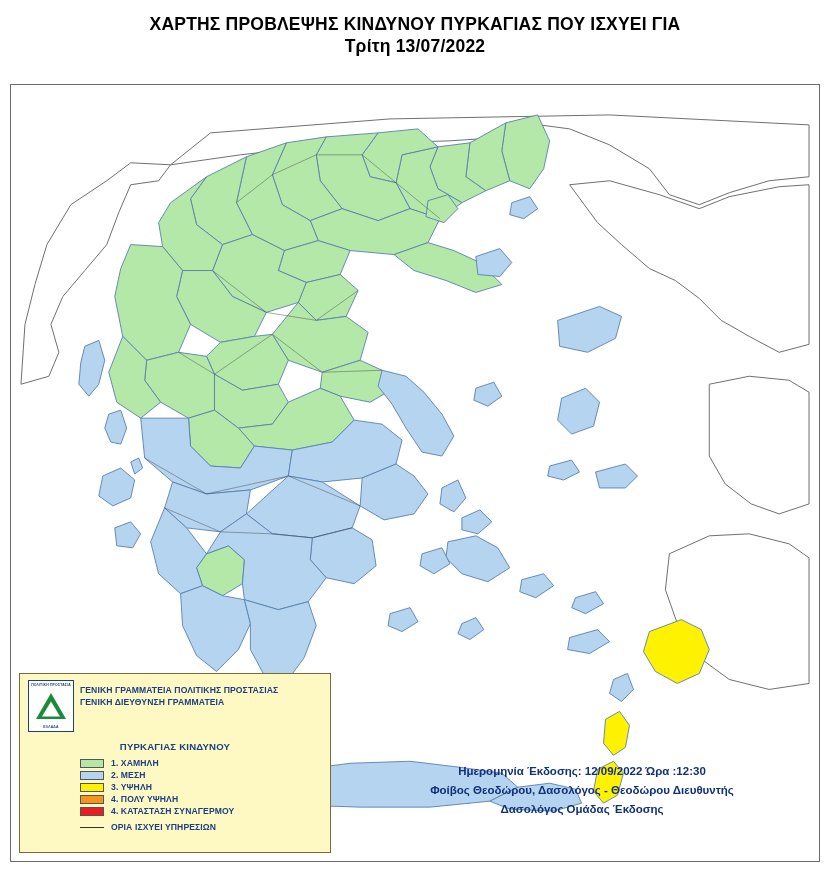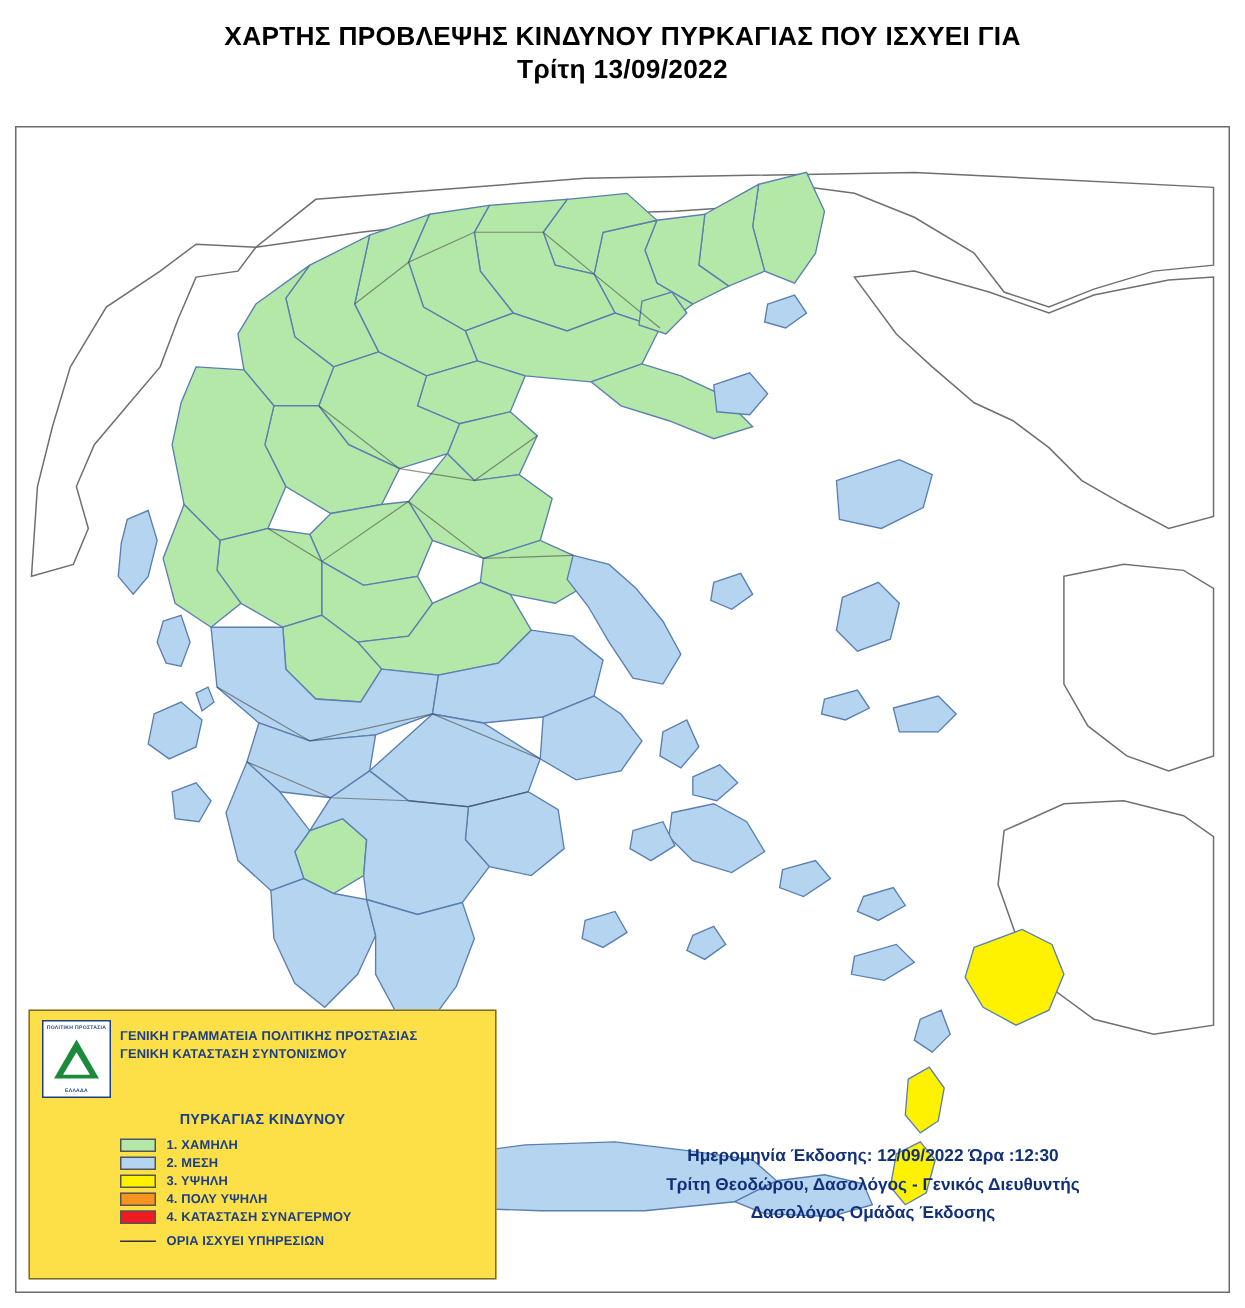"Τρίτη 13/09/2022" div.title-line { text: 13/09/2022 -> 13/07/2022 }
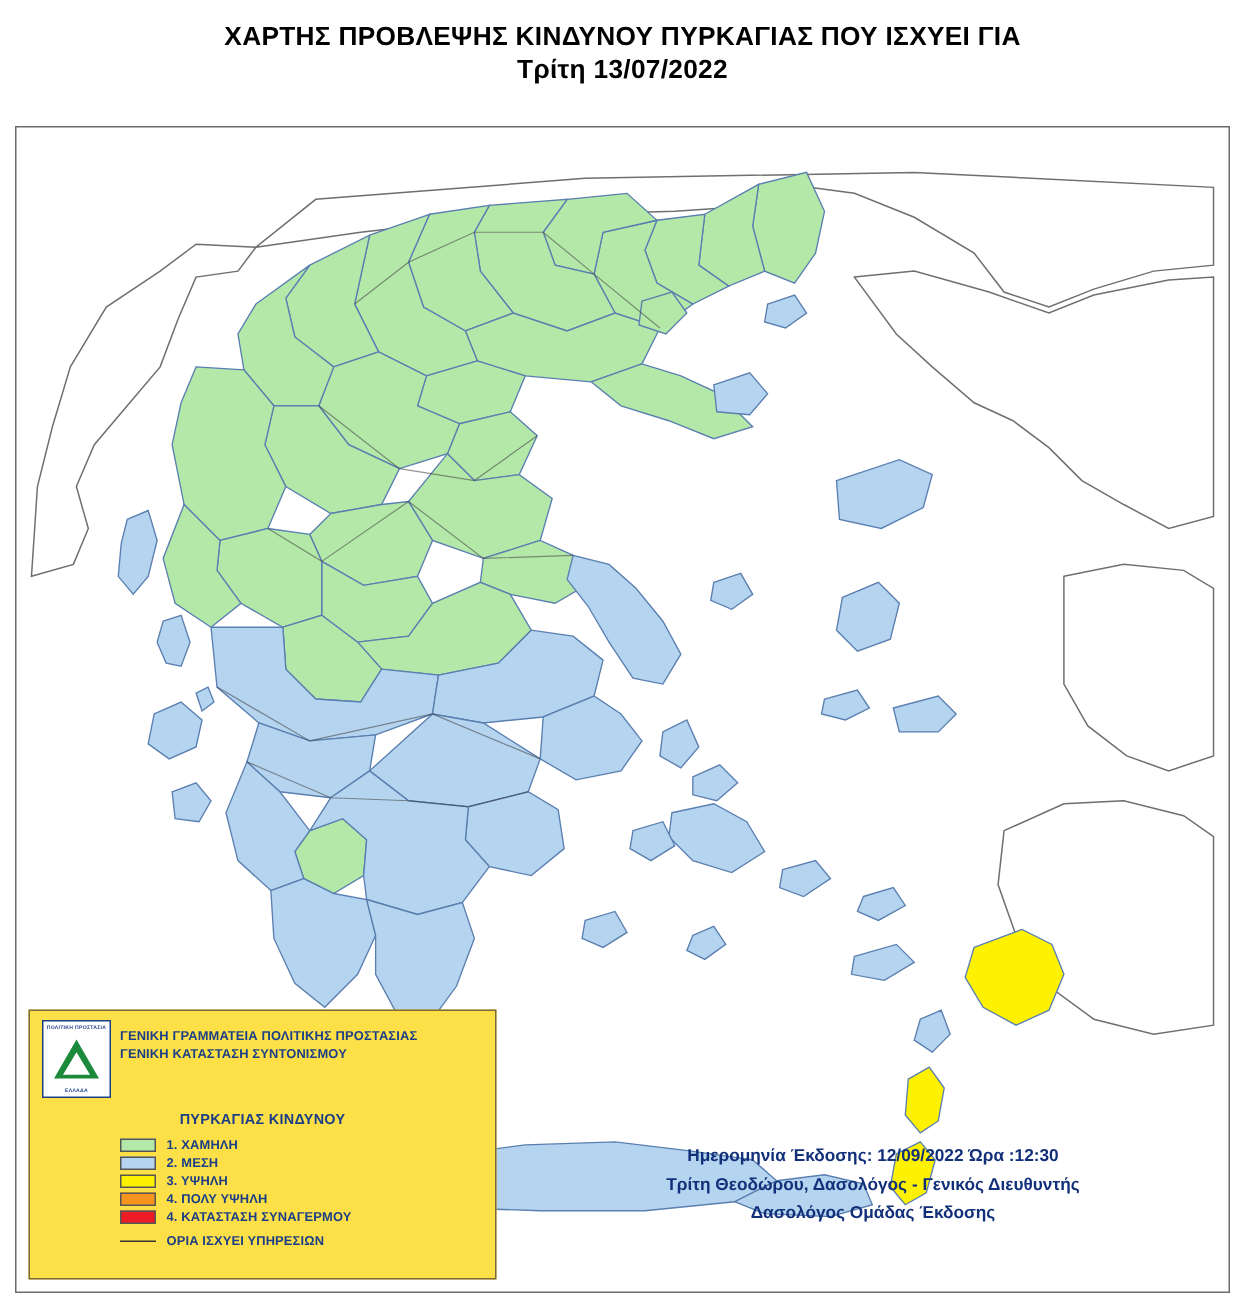"ΓΕΝΙΚΗ ΓΡΑΜΜΑΤΕΙΑ ΠΟΛΙΤΙΚΗΣ ΠΡΟΣΤΑΣΙΑΣ" .legend { background: #fde047 -> #fef9c3 }
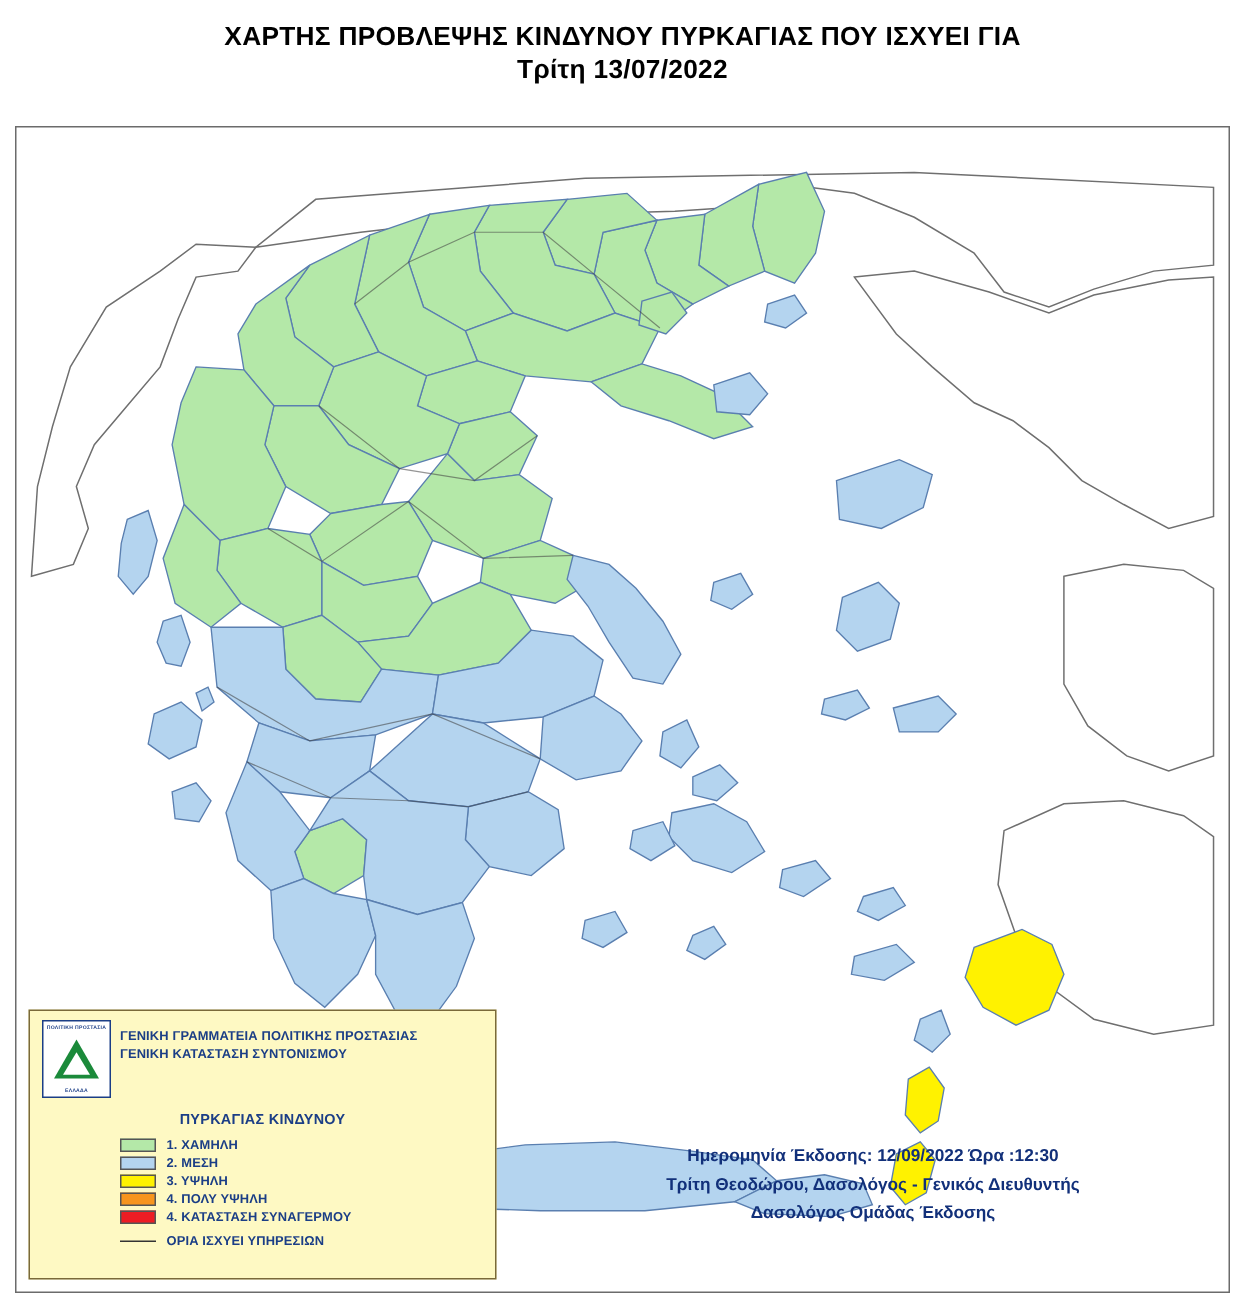"ΓΕΝΙΚΗ ΚΑΤΑΣΤΑΣΗ ΣΥΝΤΟΝΙΣΜΟΥ" div.org-line { text: ΚΑΤΑΣΤΑΣΗ ΣΥΝΤΟΝΙΣΜΟΥ -> ΔΙΕΥΘΥΝΣΗ ΓΡΑΜΜΑΤΕΙΑ }
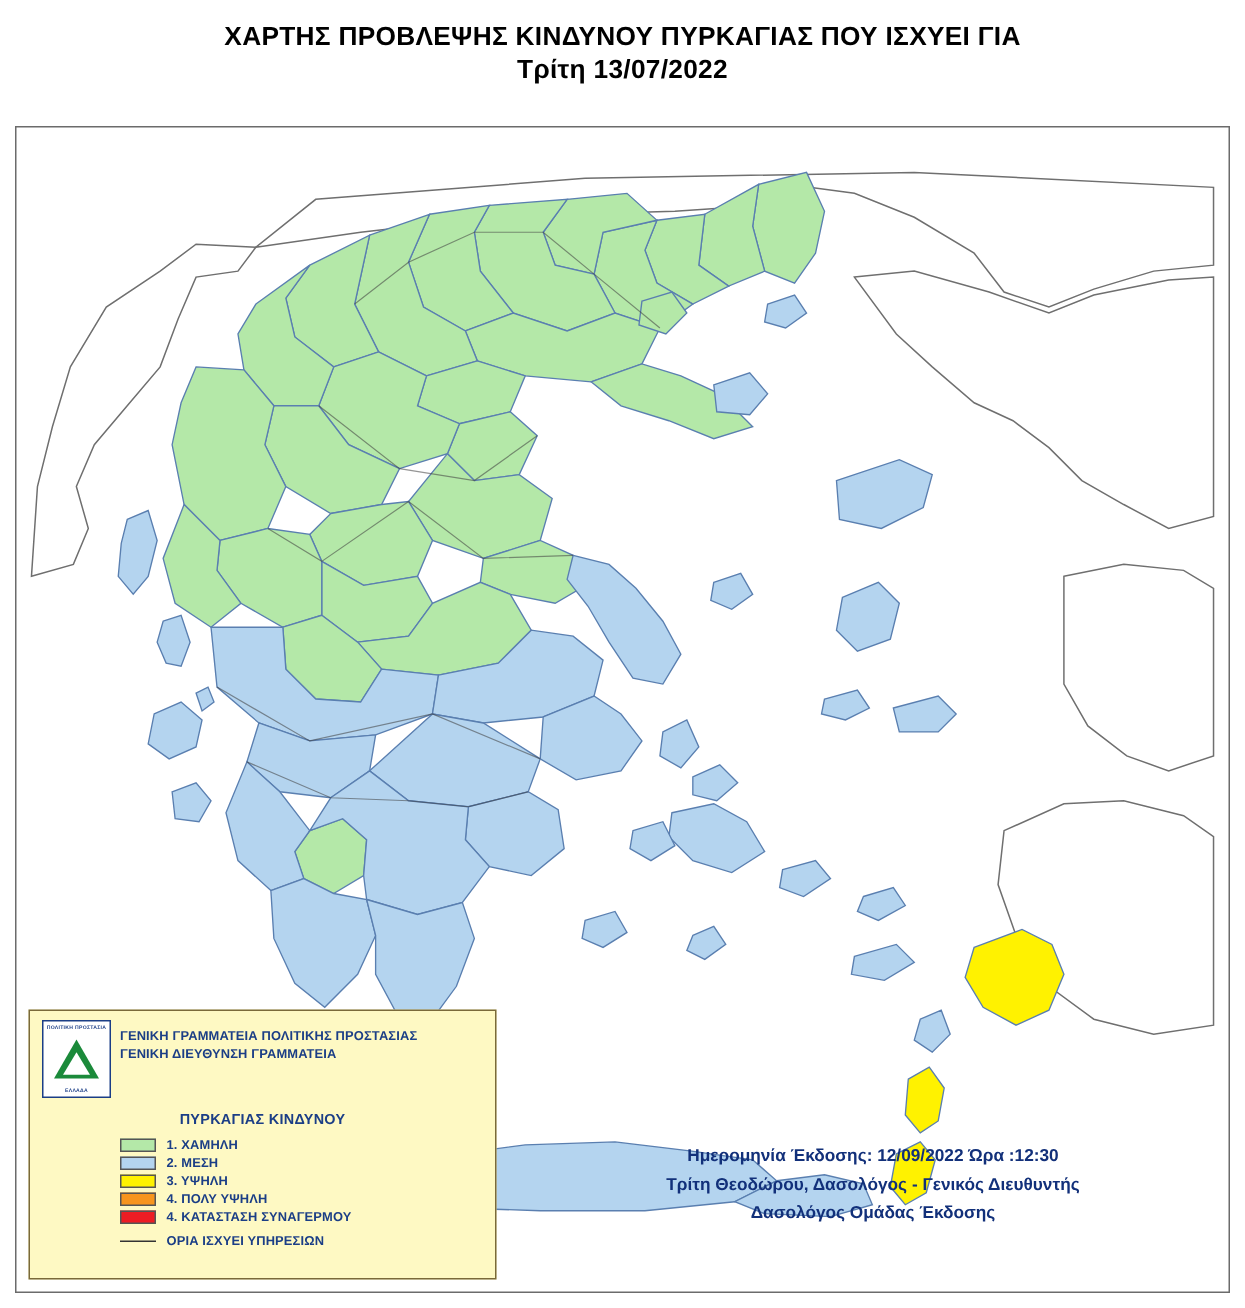"Τρίτη Θεοδώρου, Δασολόγος - Γενικός" div.credit-line { text: Τρίτη Θεοδώρου, Δασολόγος - Γενικός -> Φοίβος Θεοδώρου, Δασολόγος - Θεοδώρου }
